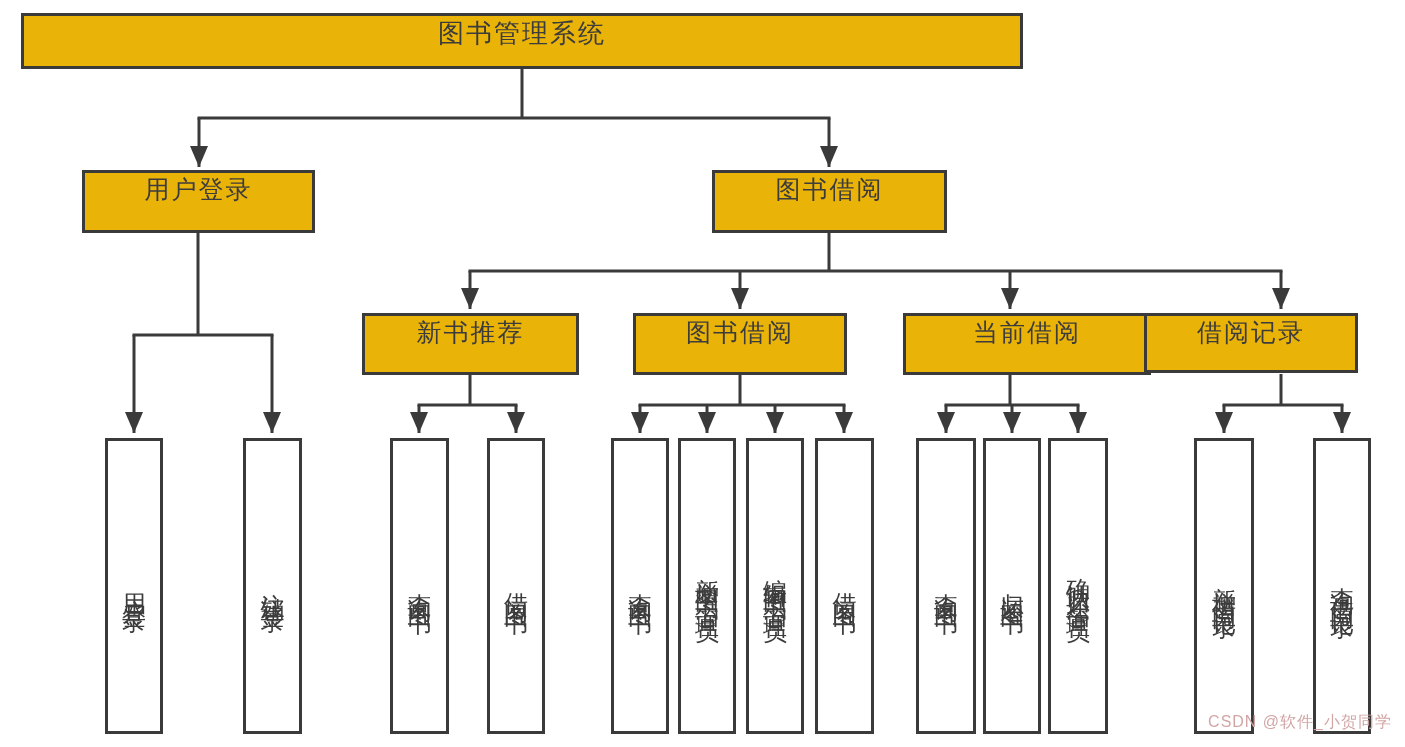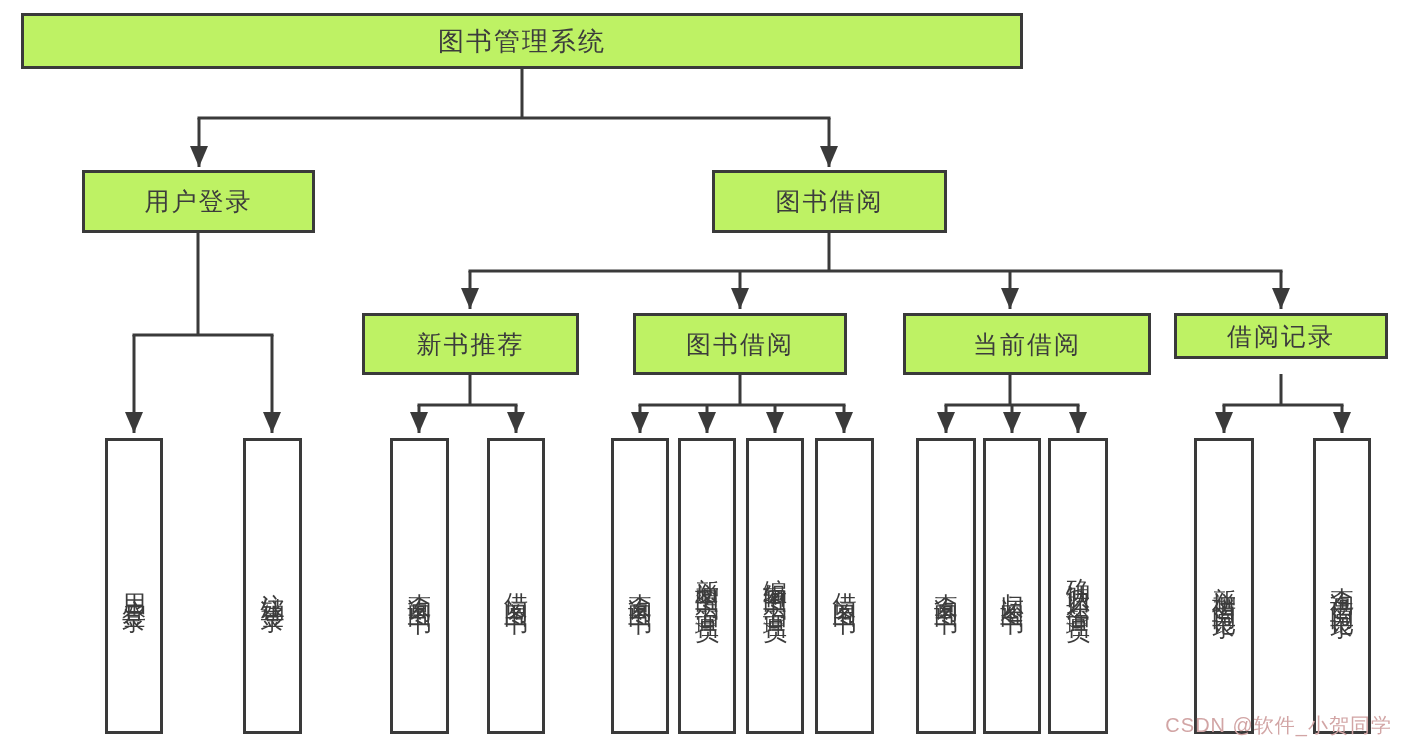"图书管理系统" .node { align-items: center -> flex-start; background: #bef264 -> #eab308 }
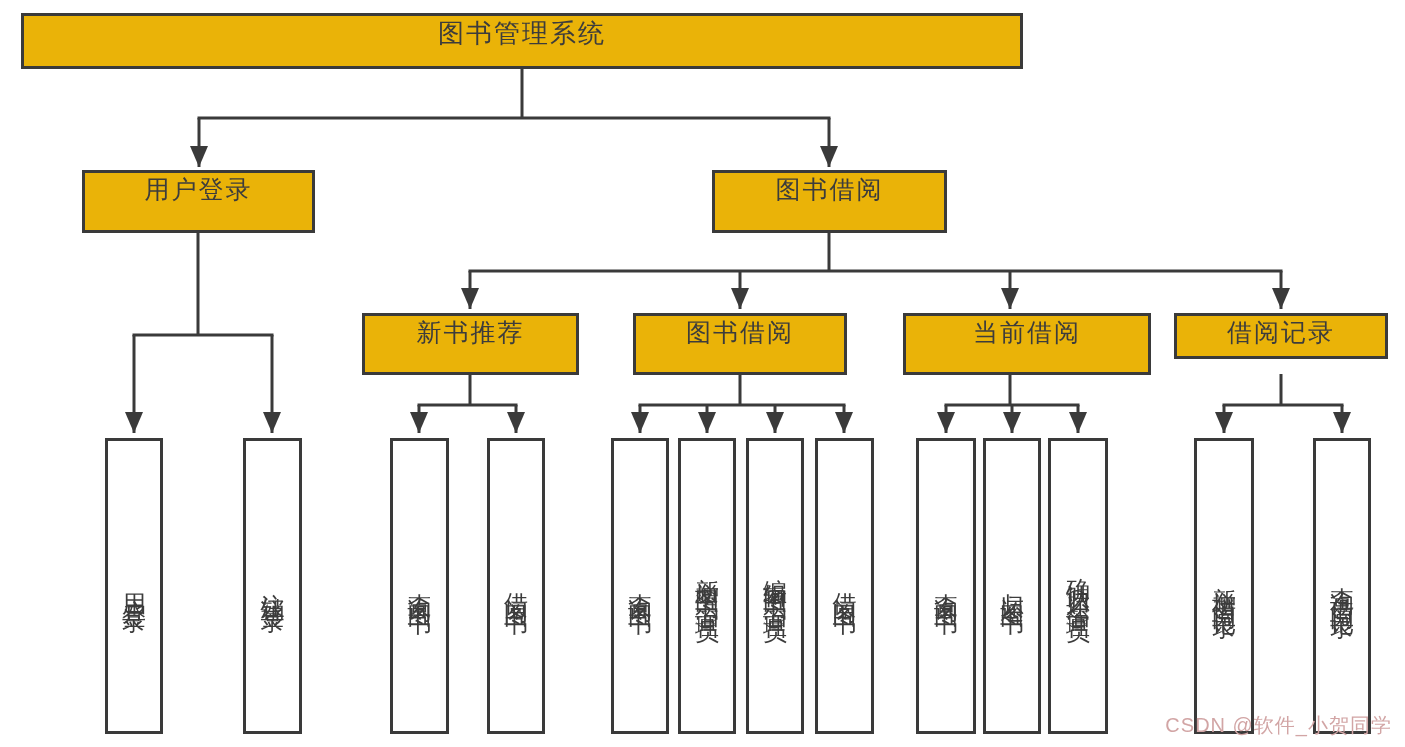"借阅记录" div.node { height: 46px -> 60px; left: 1174px -> 1144px }
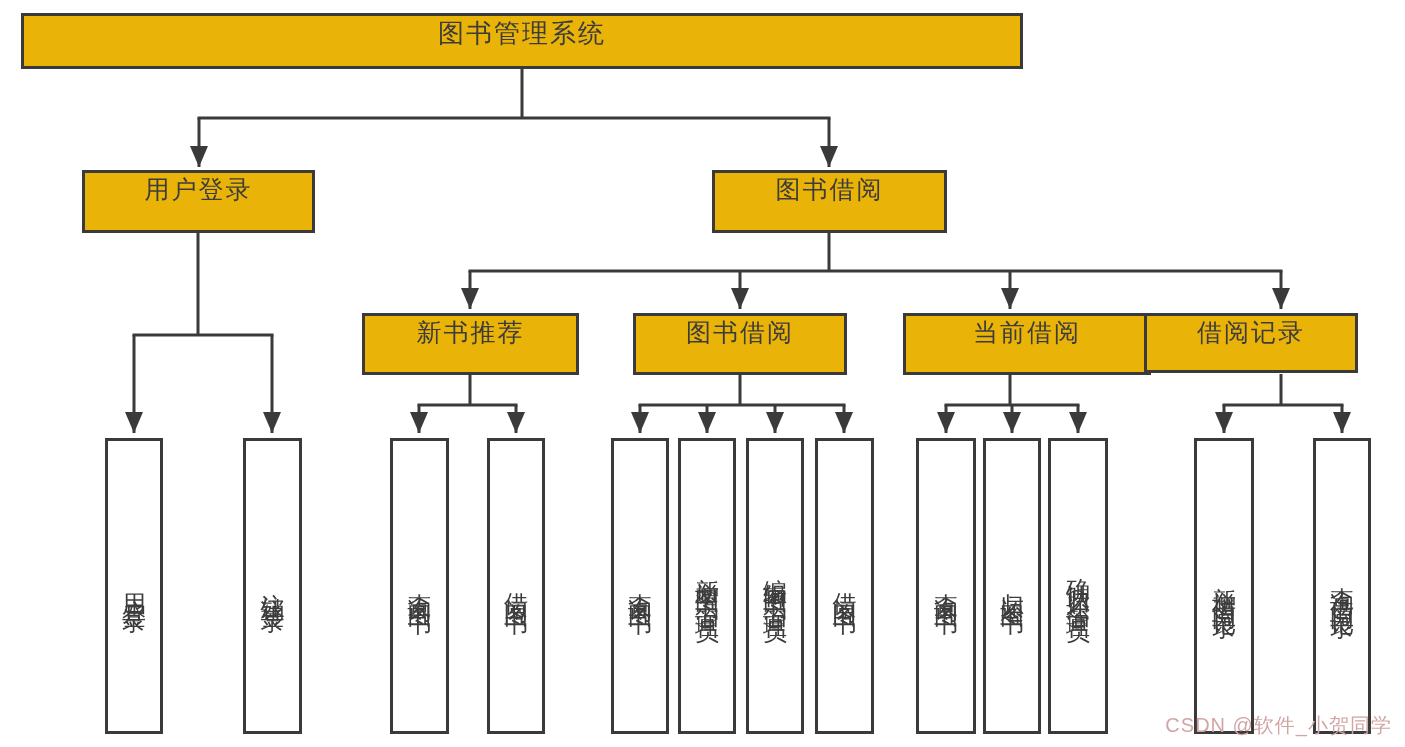"CSDN @软件_小贺同学" .watermark { font-size: 20px -> 16px }
